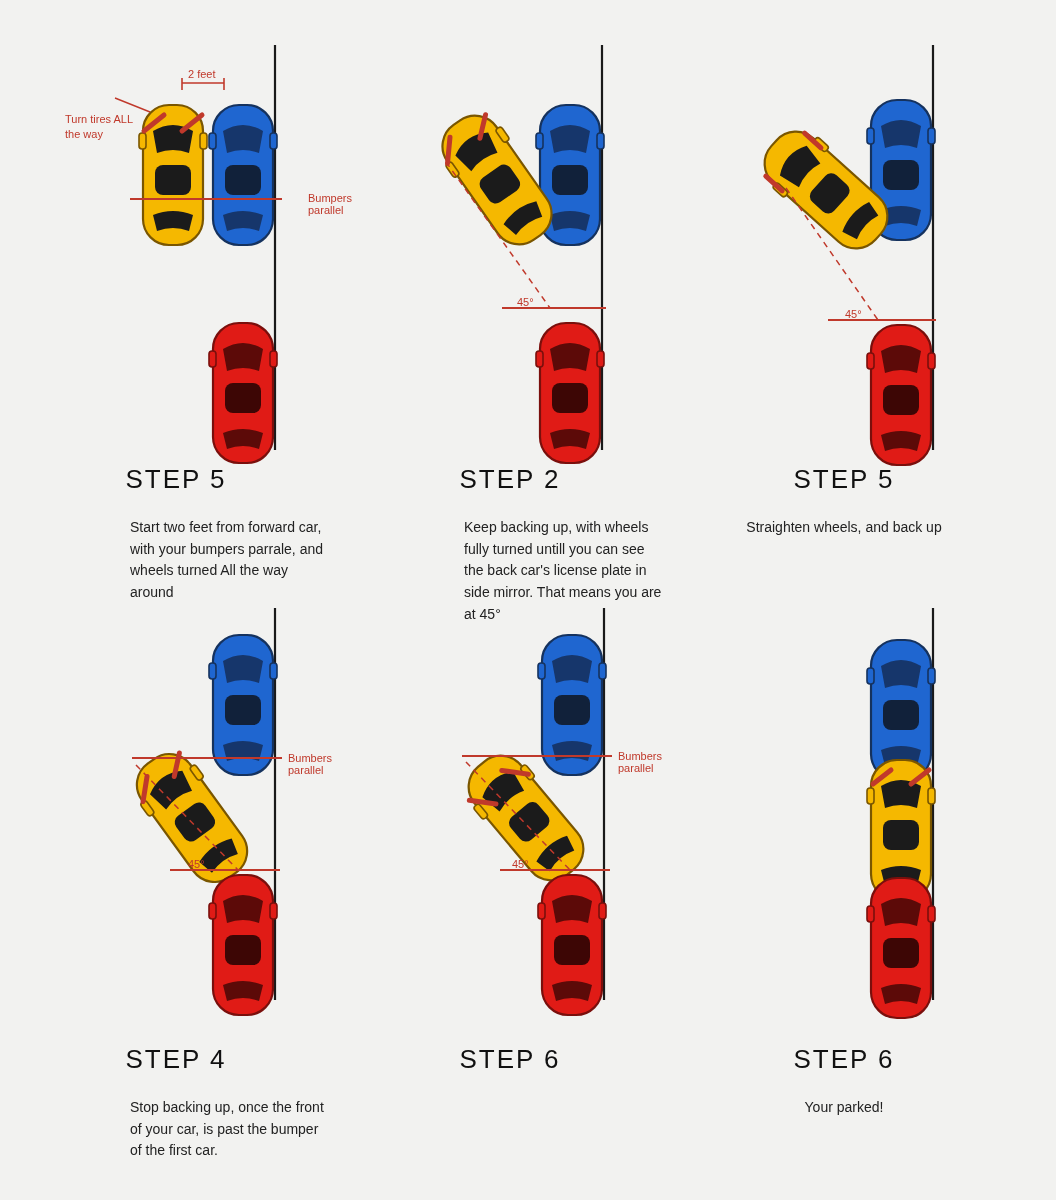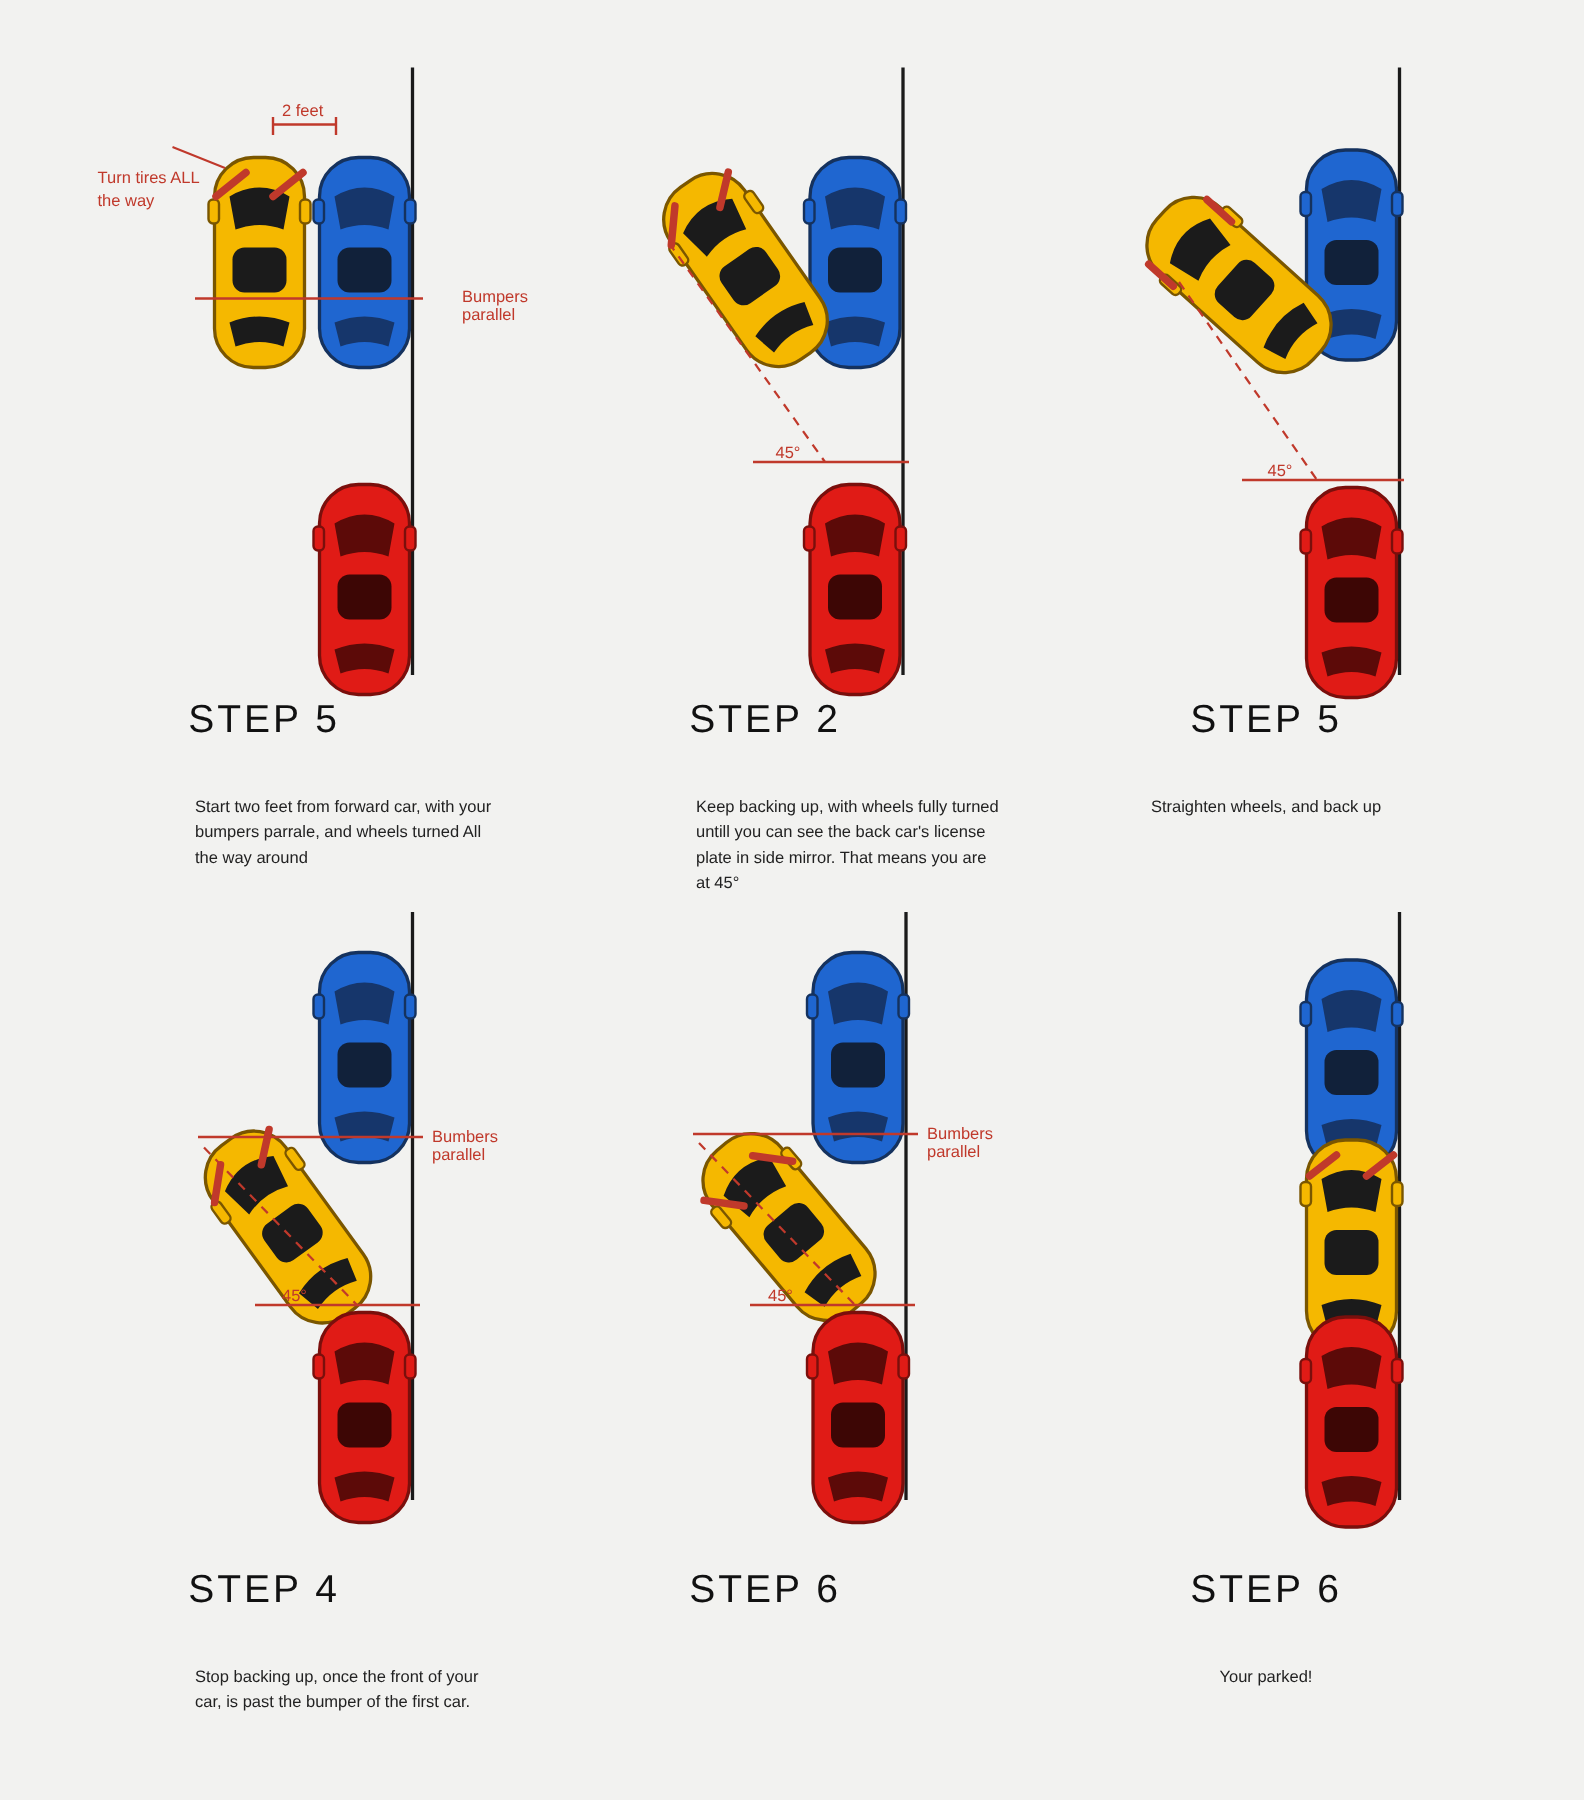"Start two feet from forward" .step-desc { font-size: 11px -> 14px; margin-top: 35px -> 22px }
